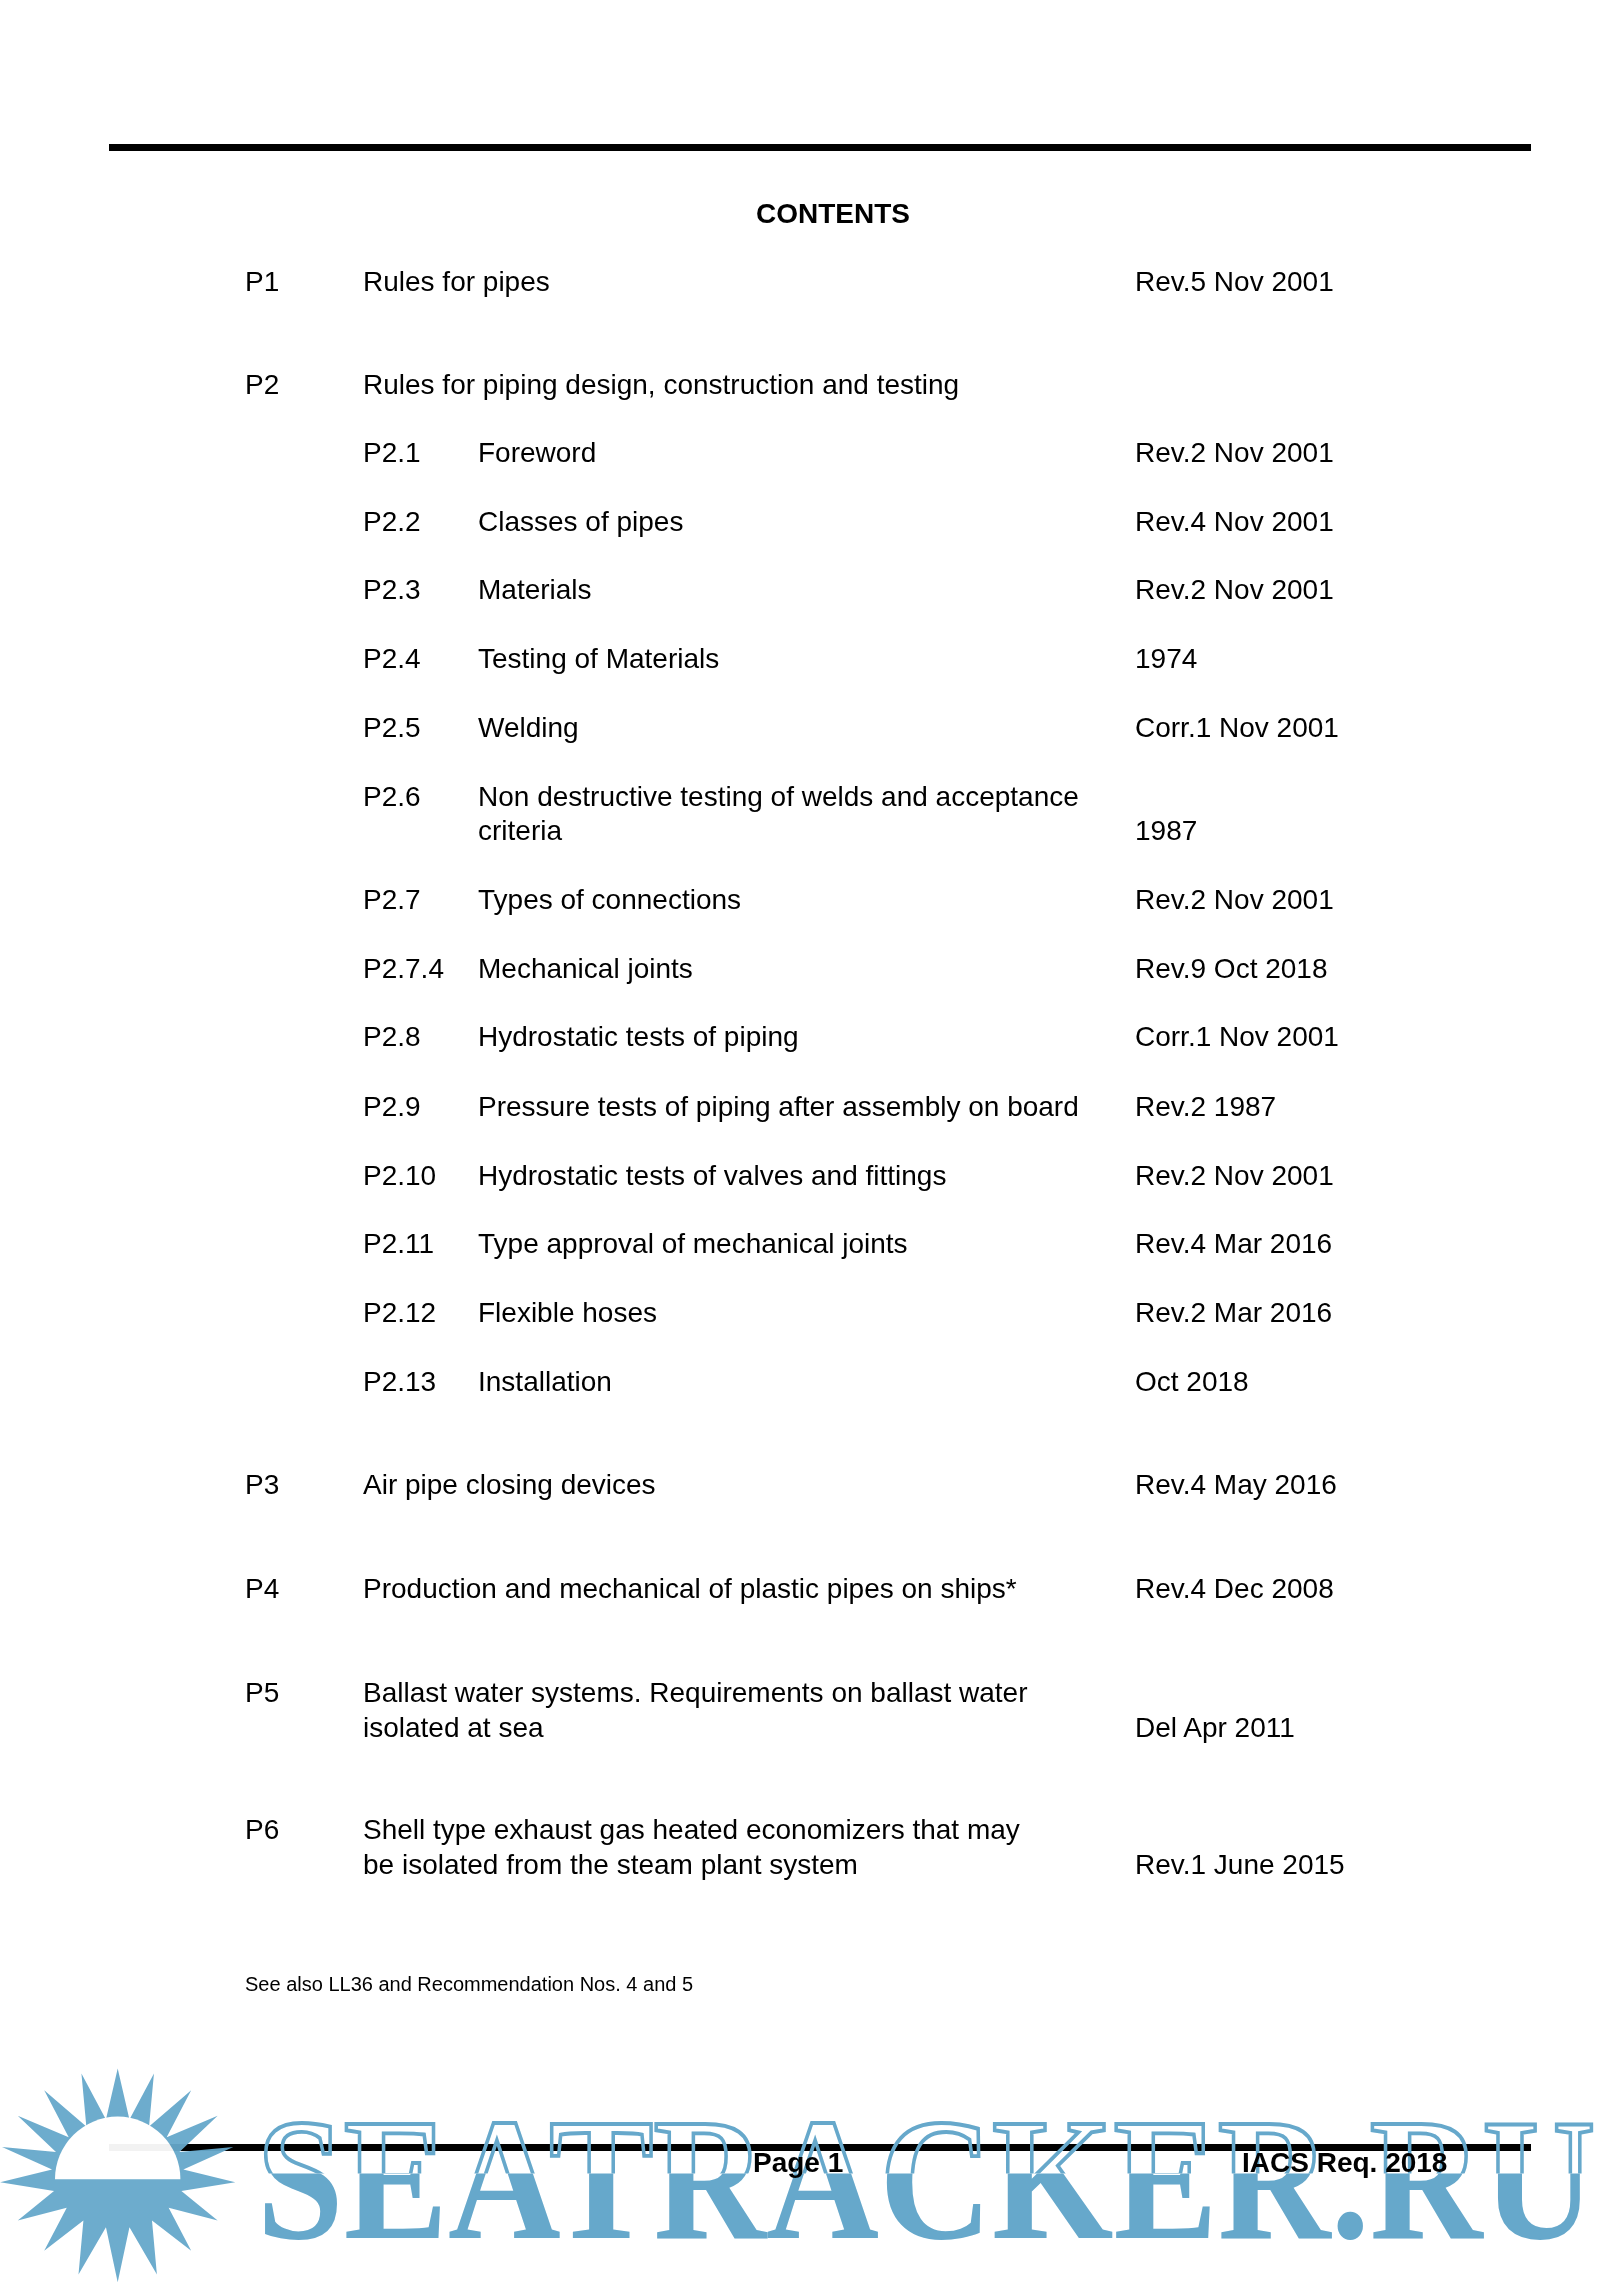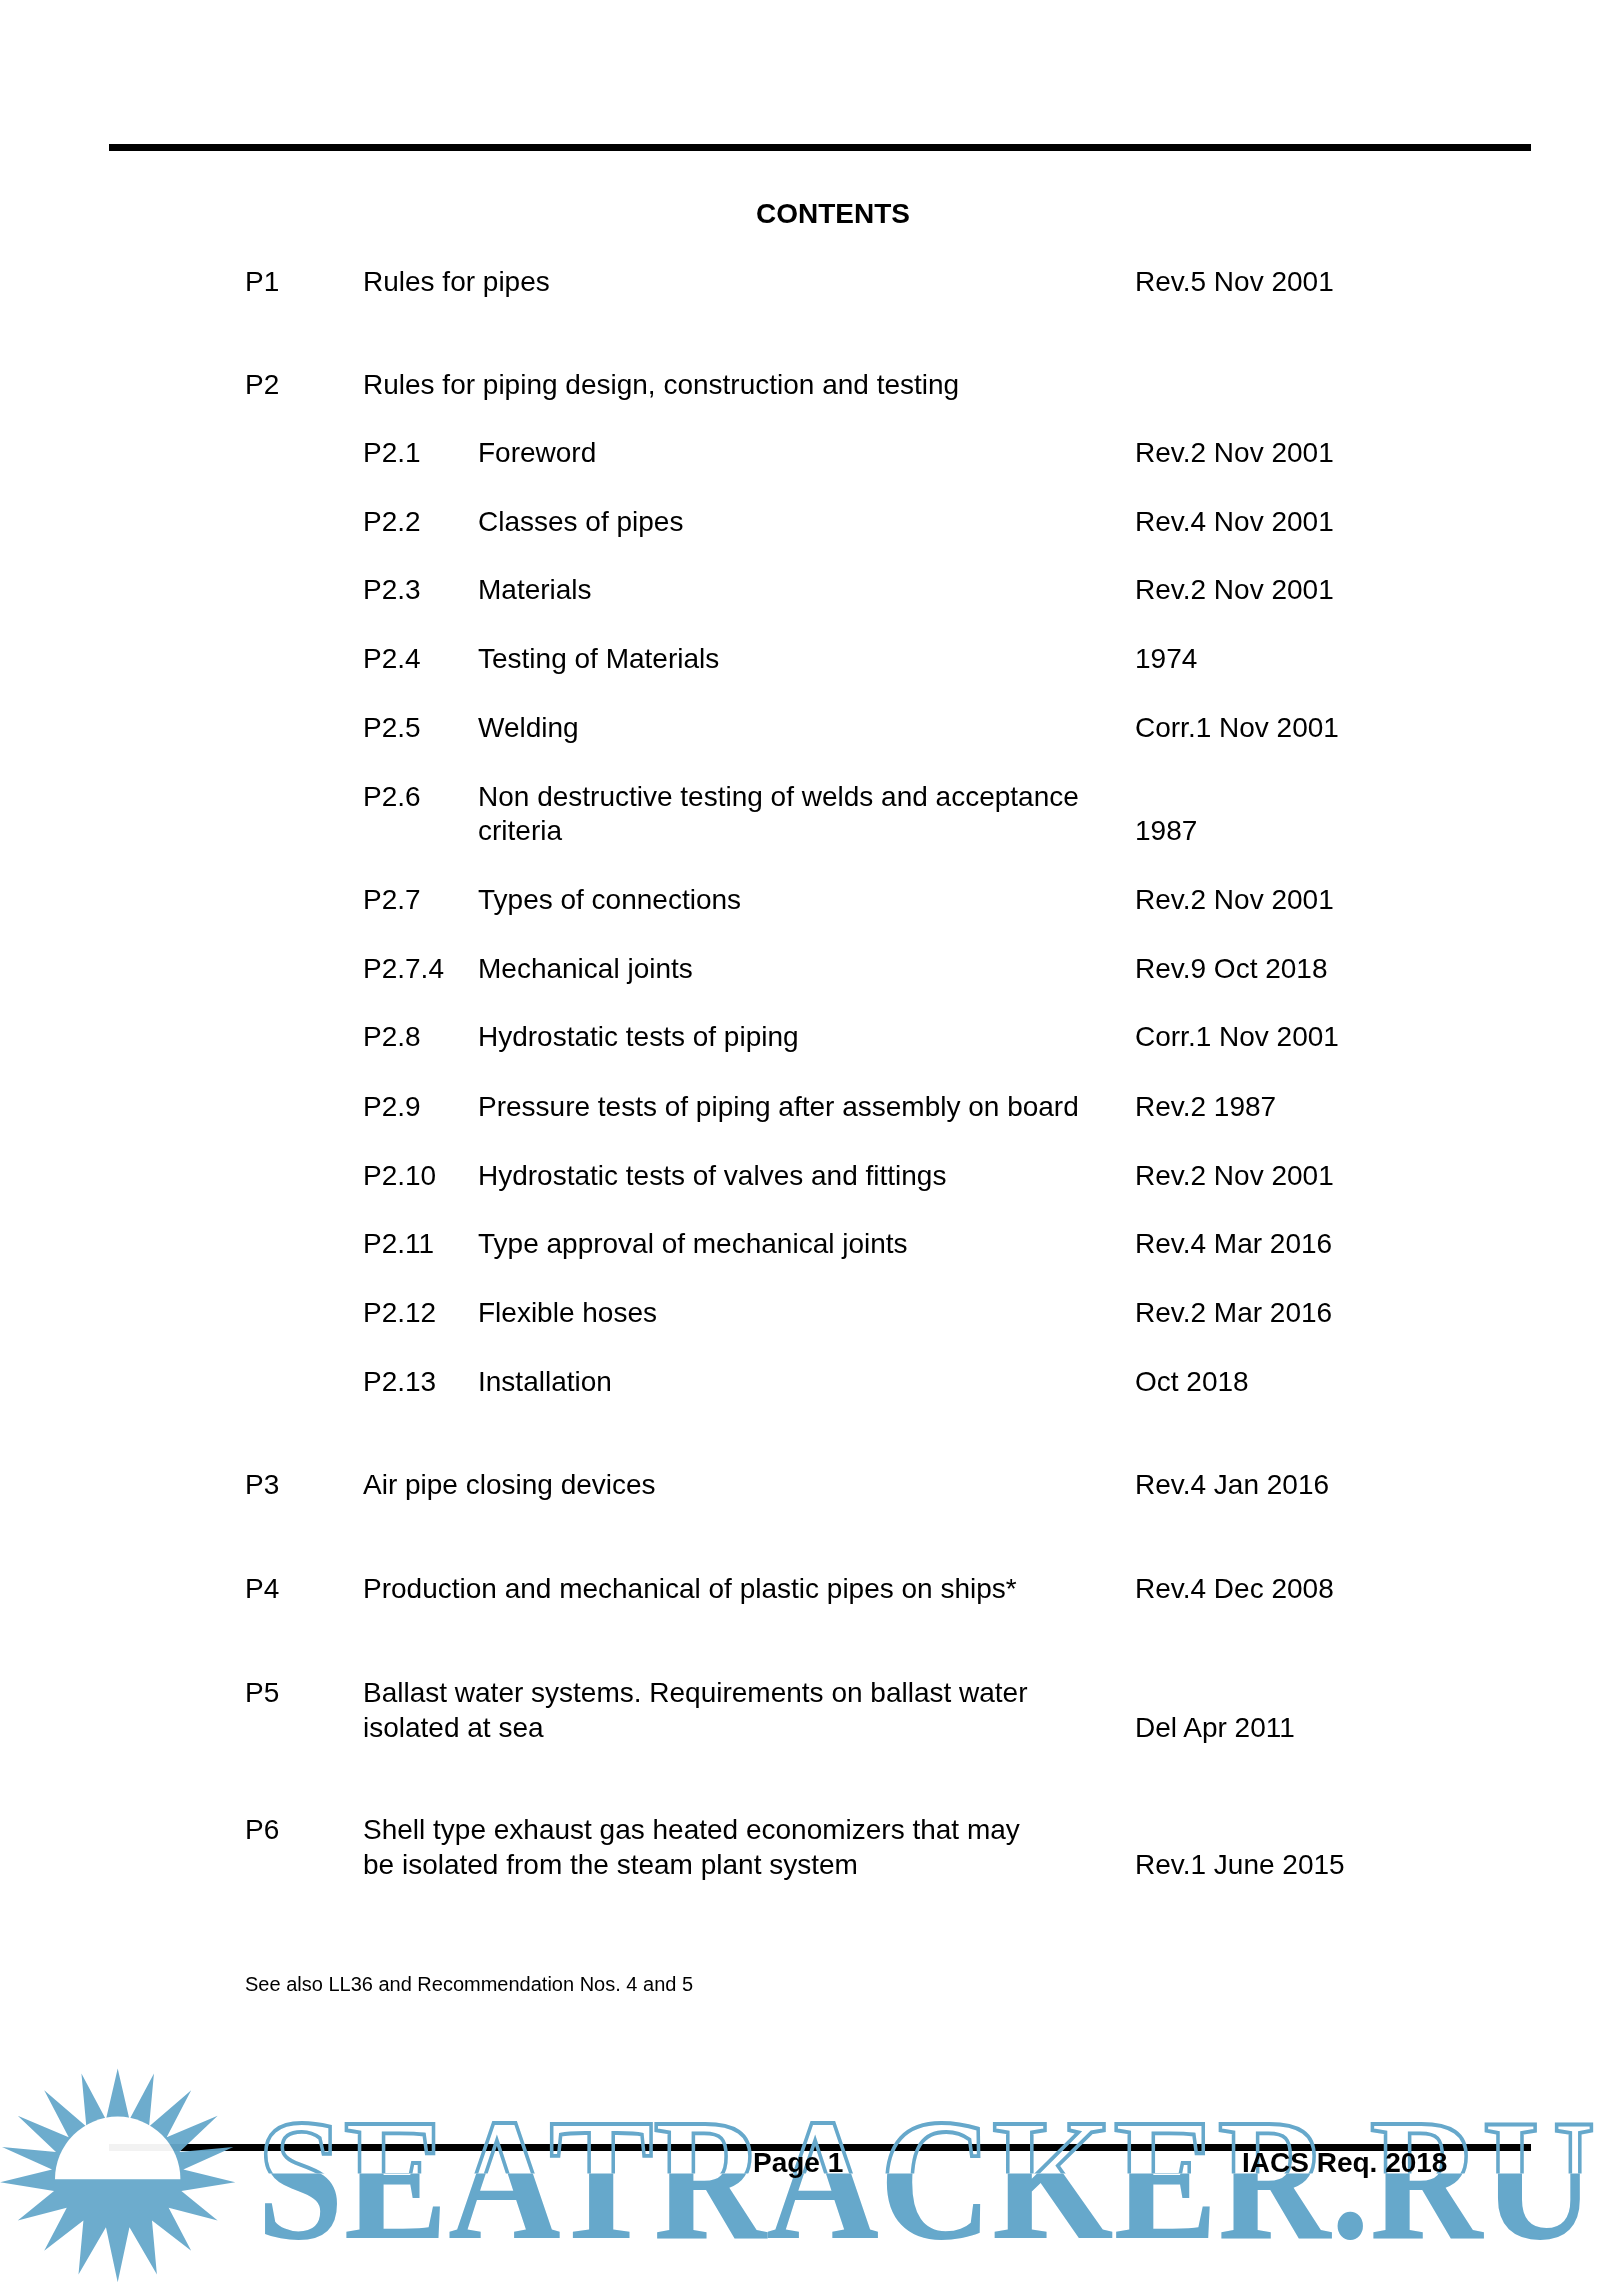"Rev.4 Jan 2016" span.rev { text: Jan -> May }
